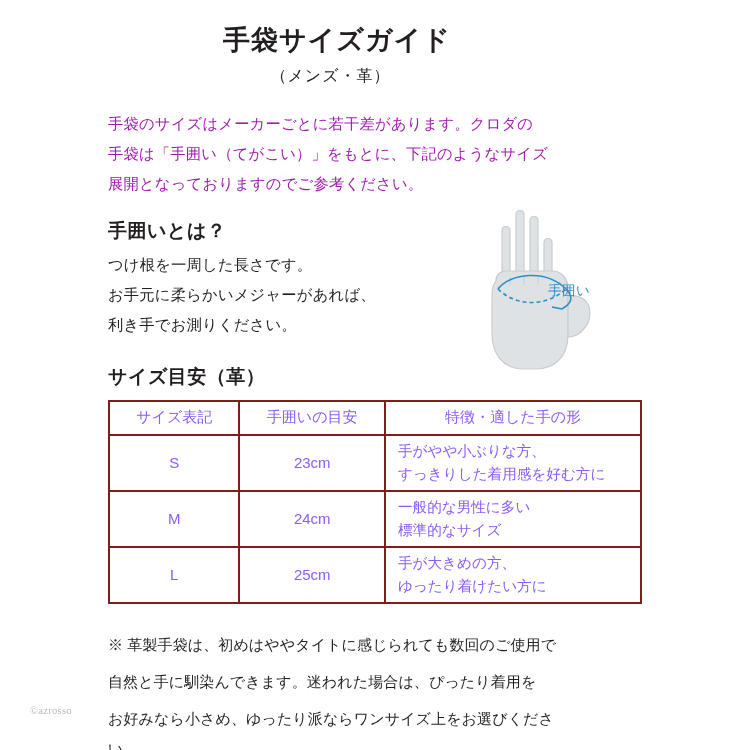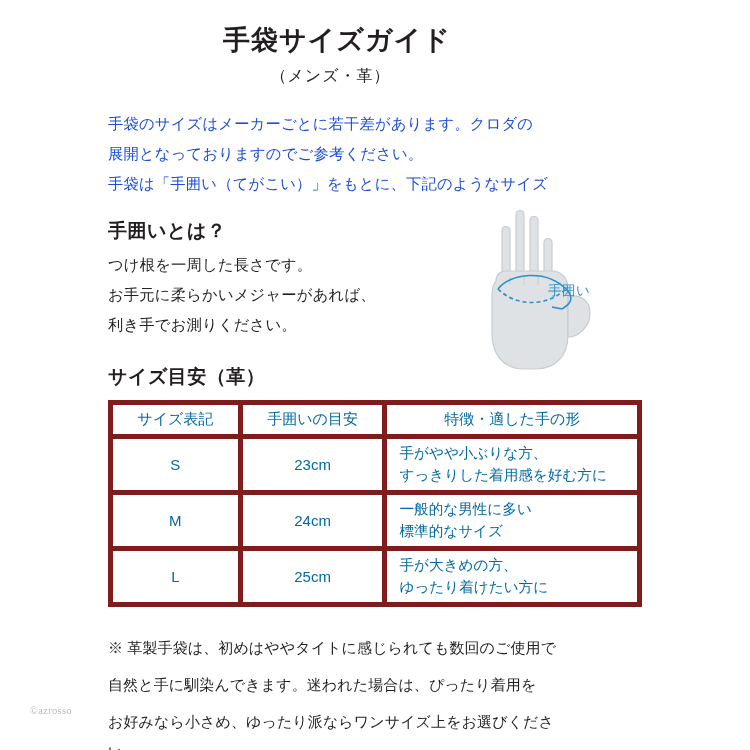"手袋のサイズはメーカーごとに若干差があります。クロダの" .intro { color: #1d4ed8 -> #a21caf }
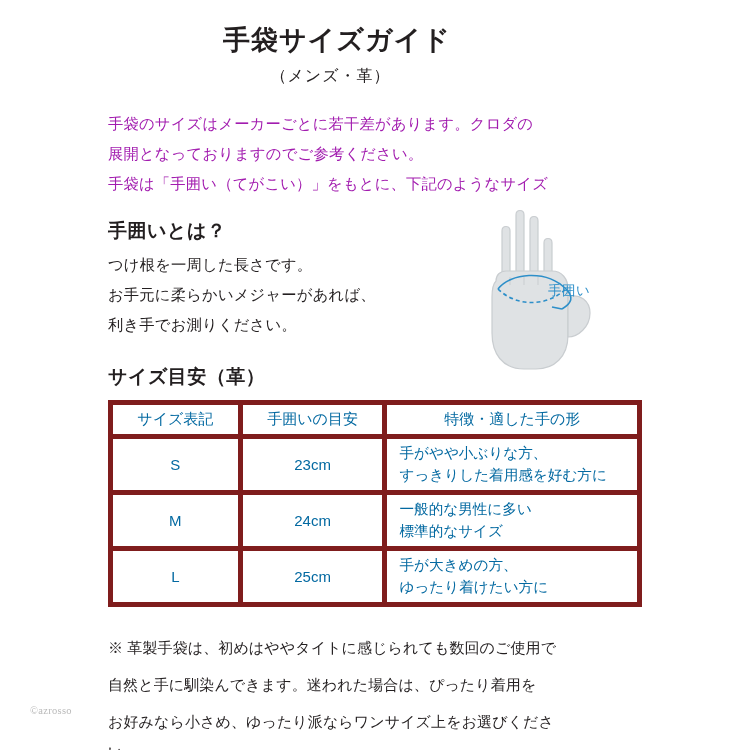"展開となっておりますのでご参考ください。" p { order: before "手袋は「手囲い（てがこい）」をもとに、下記のようなサイズ" -> after "手袋は「手囲い（てがこい）」をもとに、下記のようなサイズ" }
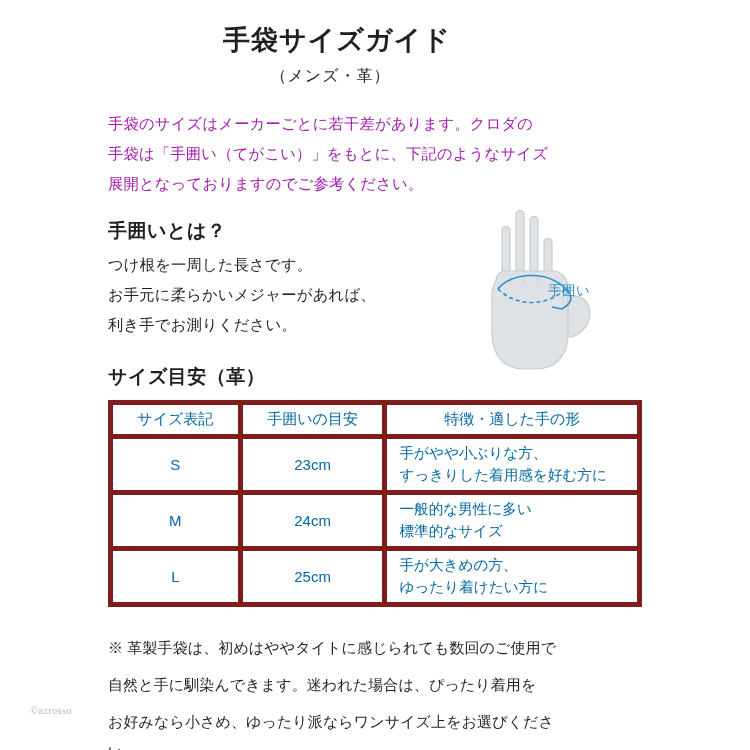"サイズ表記" table.size-table th, table.size-table td { border: 5px solid #7f1d1d -> 2px solid #7f1d1d; color: #0369a1 -> #8b5cf6 }
